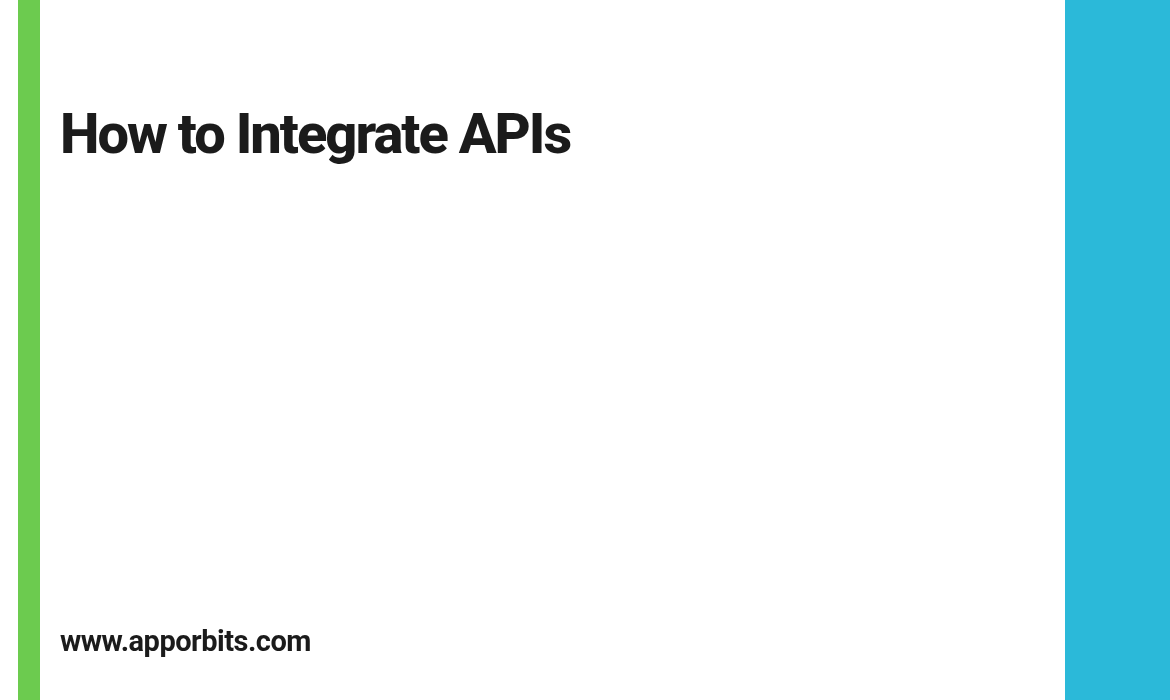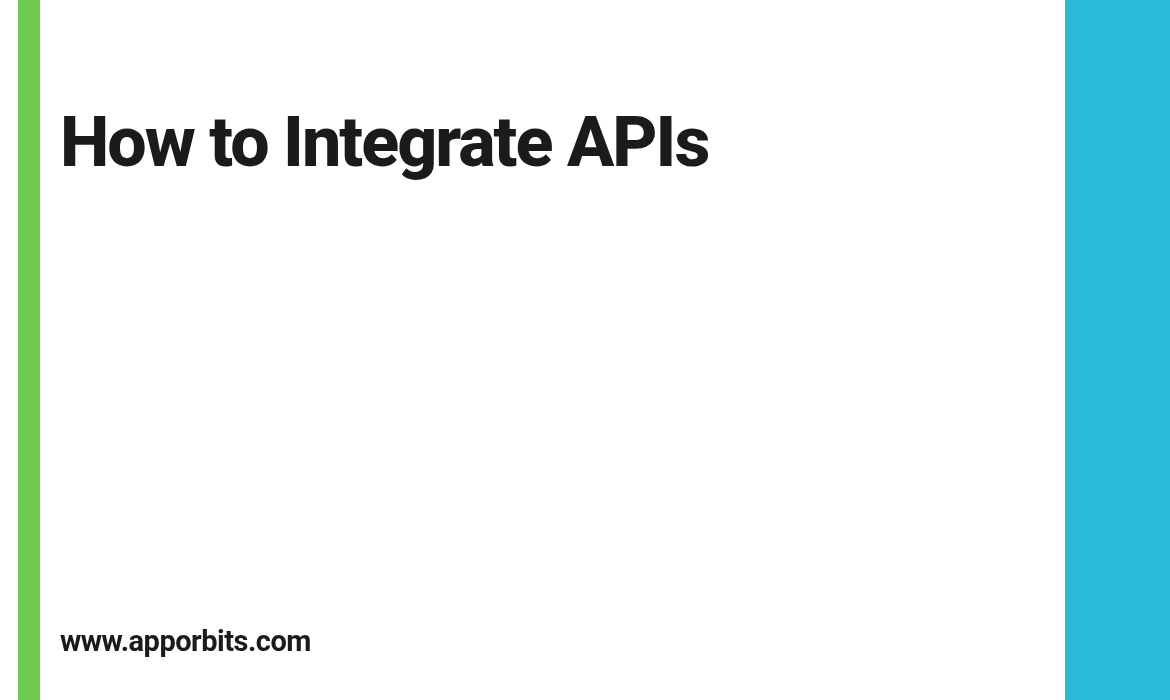"How to Integrate APIs" .headline { font-size: 70px -> 56px }
